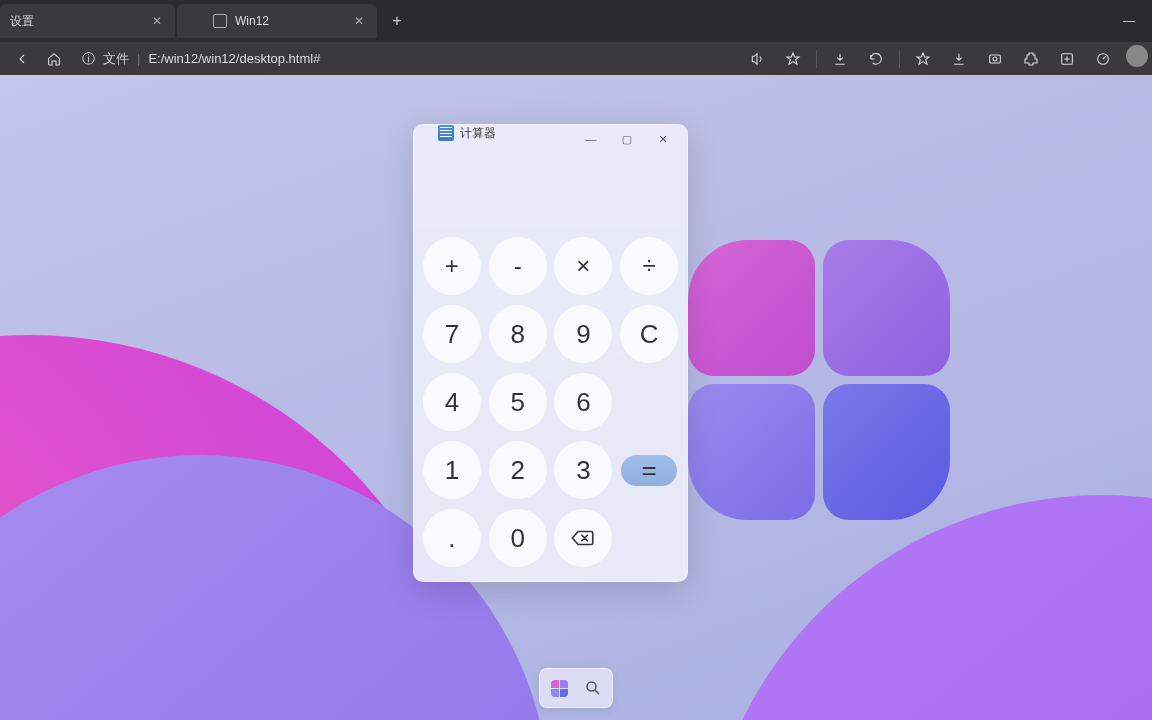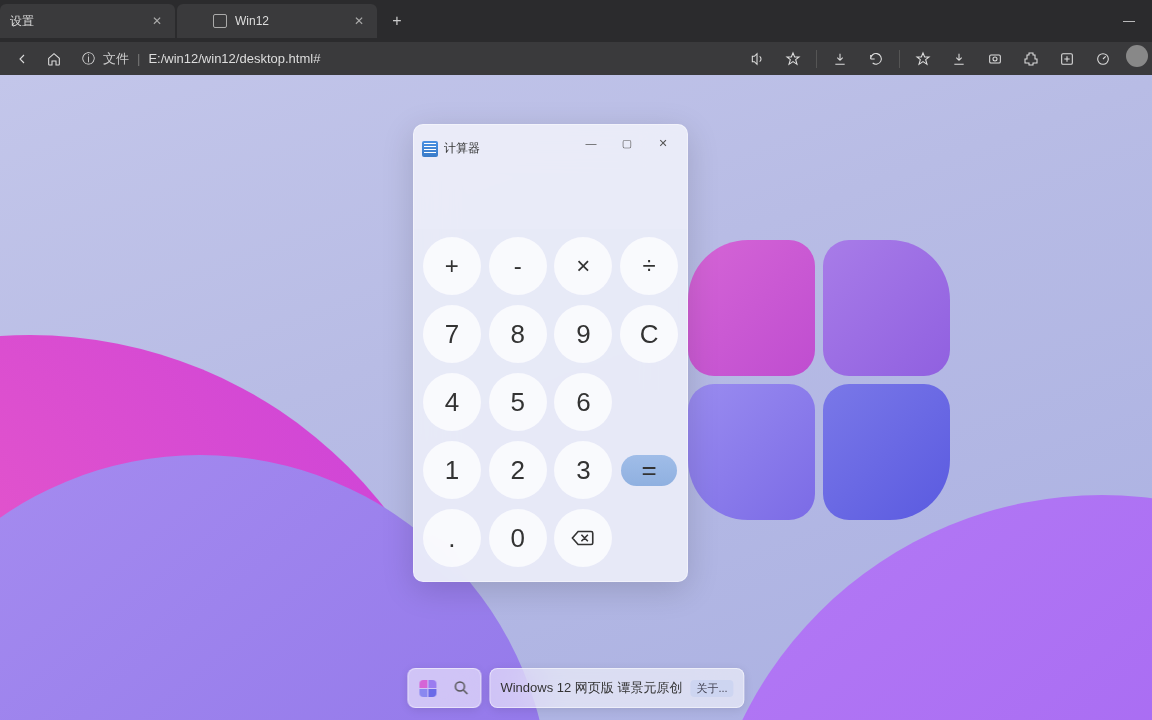"计算器" .calc-titlebar { align-items: flex-end -> flex-start; padding: 0 6px 0 8px -> 0 6px 0 24px }
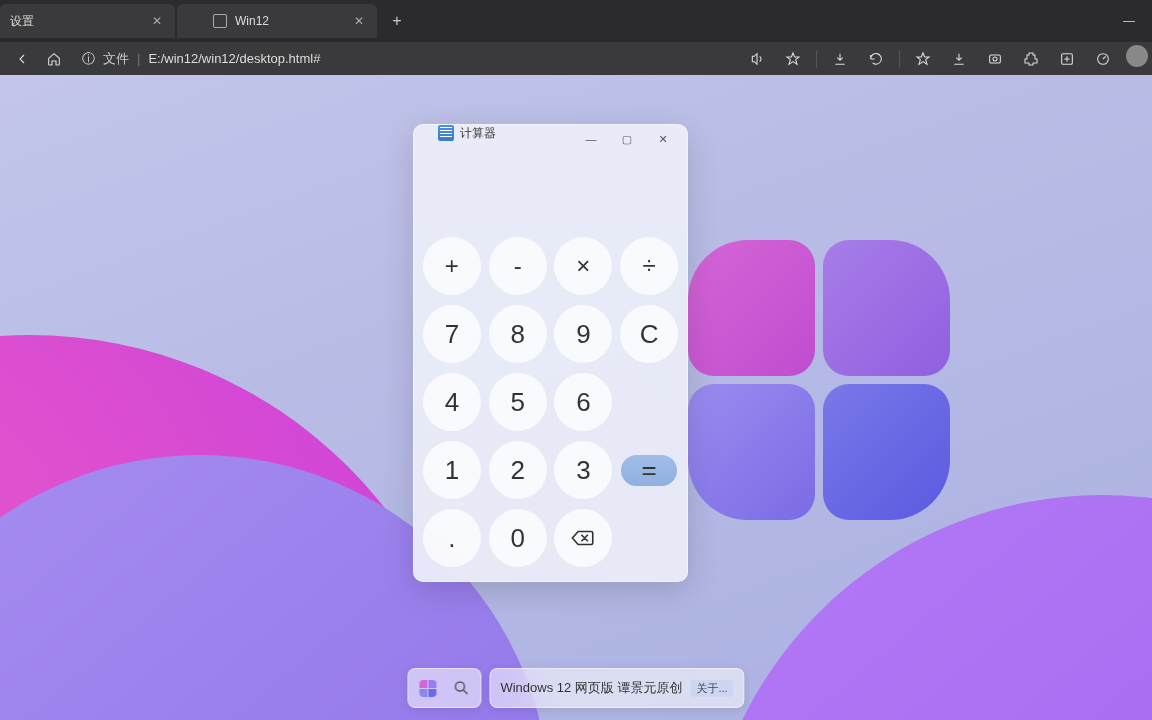"Windows 12 网页版 谭景元原创" div.tb-group { html: <div> <span>Windows 12 网页版 谭景元原创</span> <span>关于...</span> </div> -> none }
